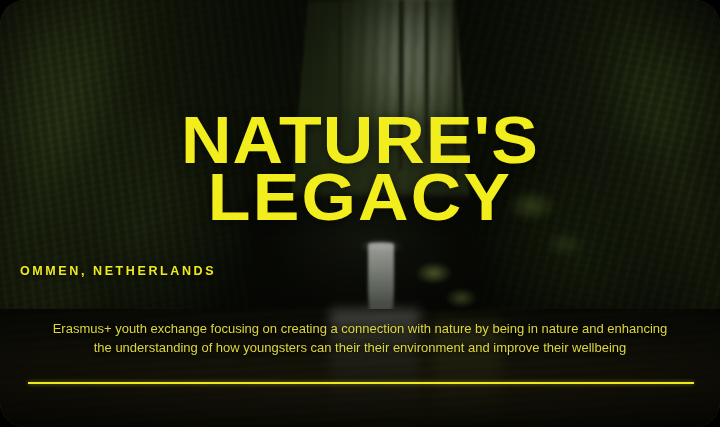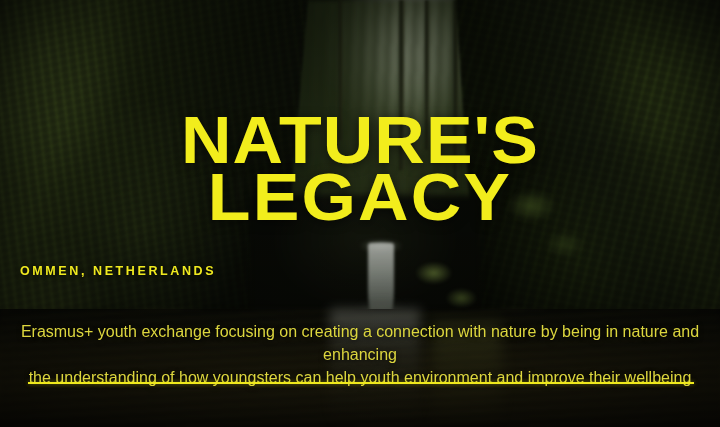"NATURE'S" .poster { border-radius: none -> 25px }
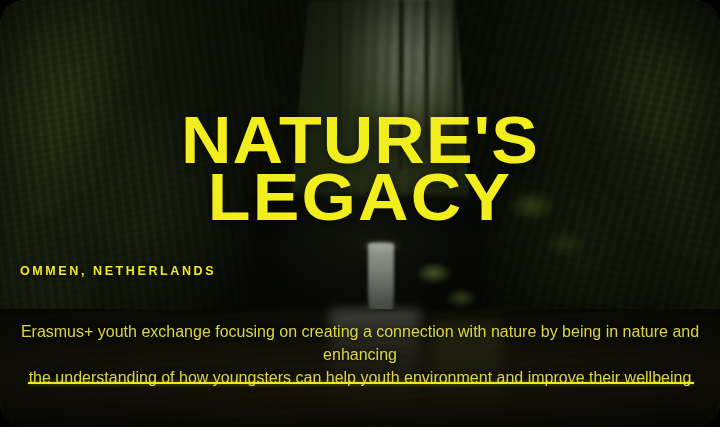"Erasmus+ youth exchange focusing on" .blurb { font-size: 16px -> 13px }
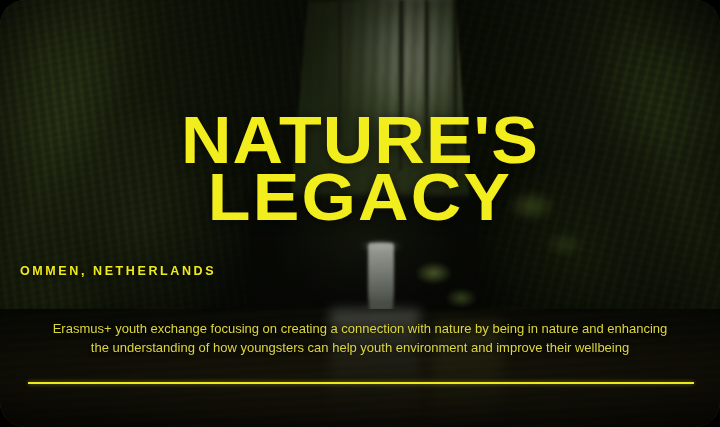"the understanding of how youngsters" span.blurb-line { text: help youth -> their their }
